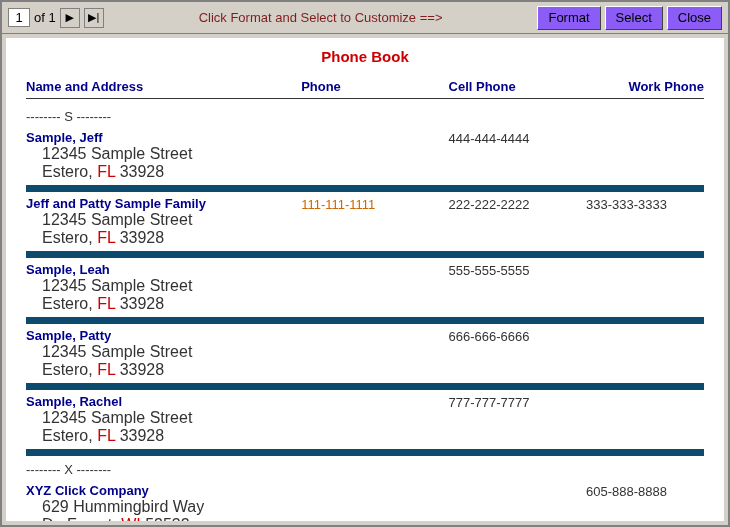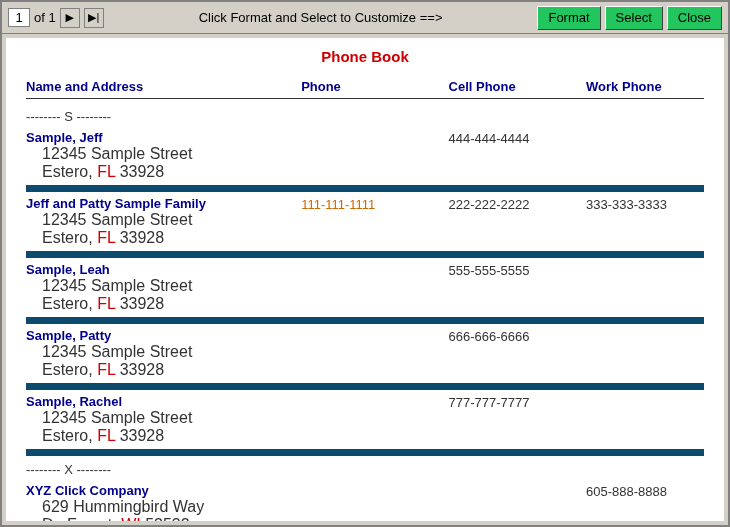"Click Format and Select to" .center-text { color: #000000 -> #7f1d1d }
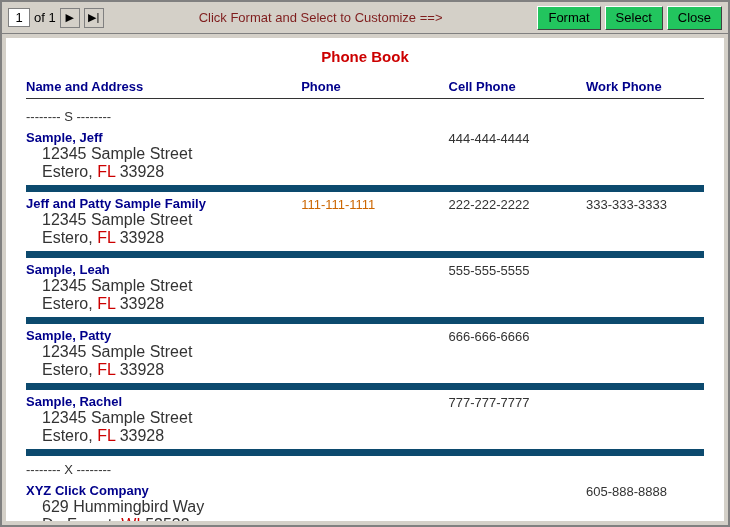"Format" .toolbar-btn { background: #22c55e -> #8b5cf6 }
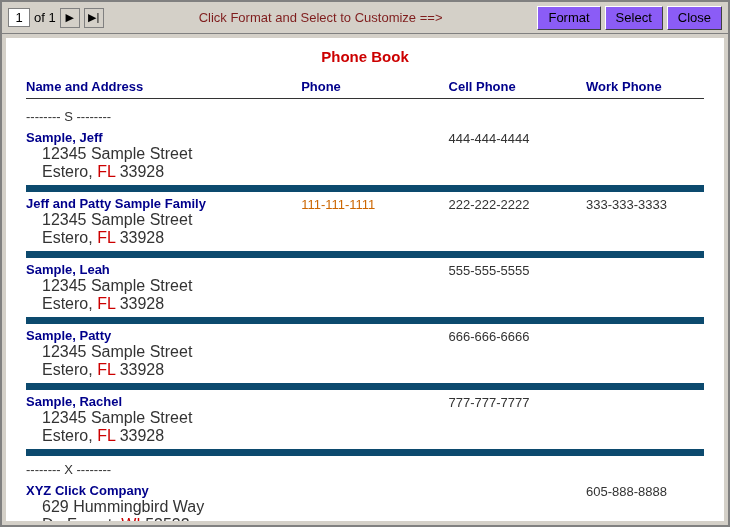"Work Phone" .col-work { text-align: left -> right }
